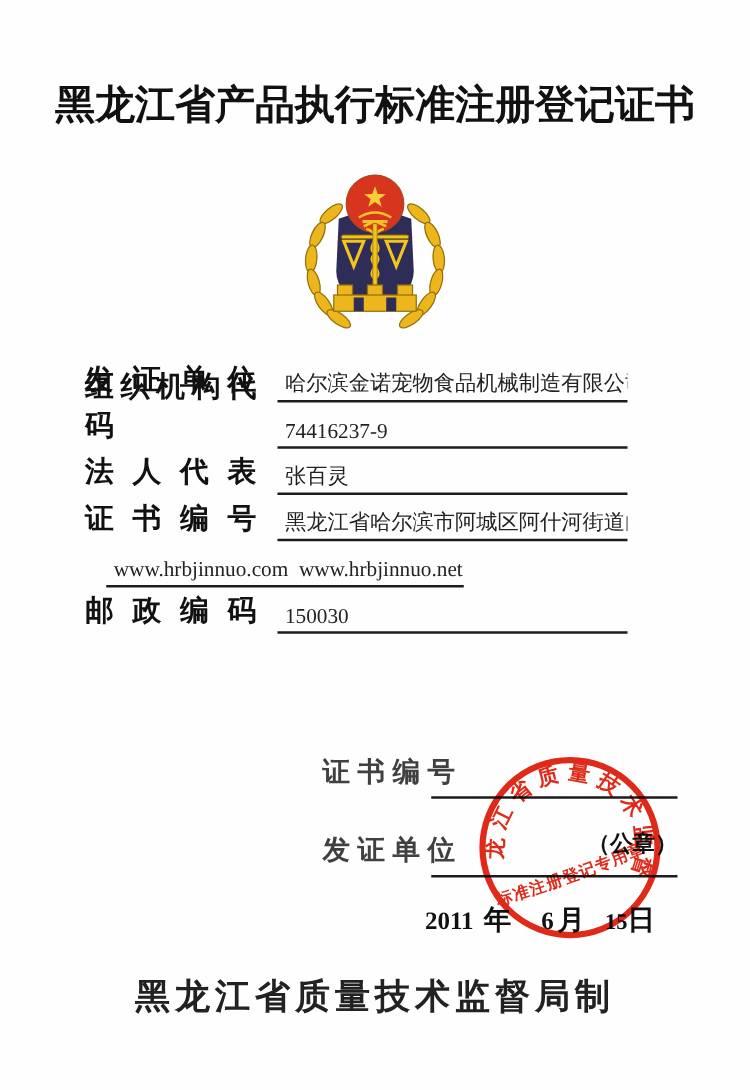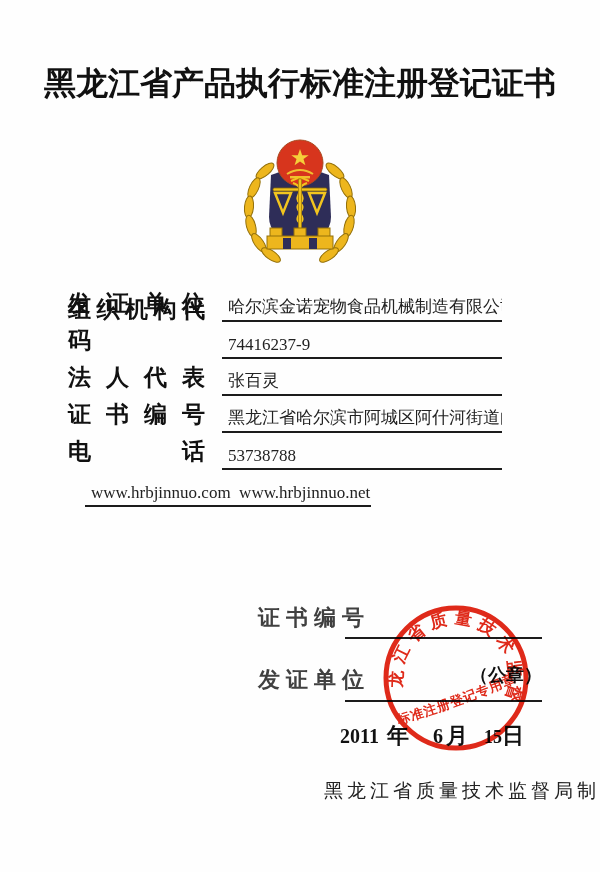"电话" div.field-row { html: <div> <span>电话</span> <span>53738788</span> </div> -> none }
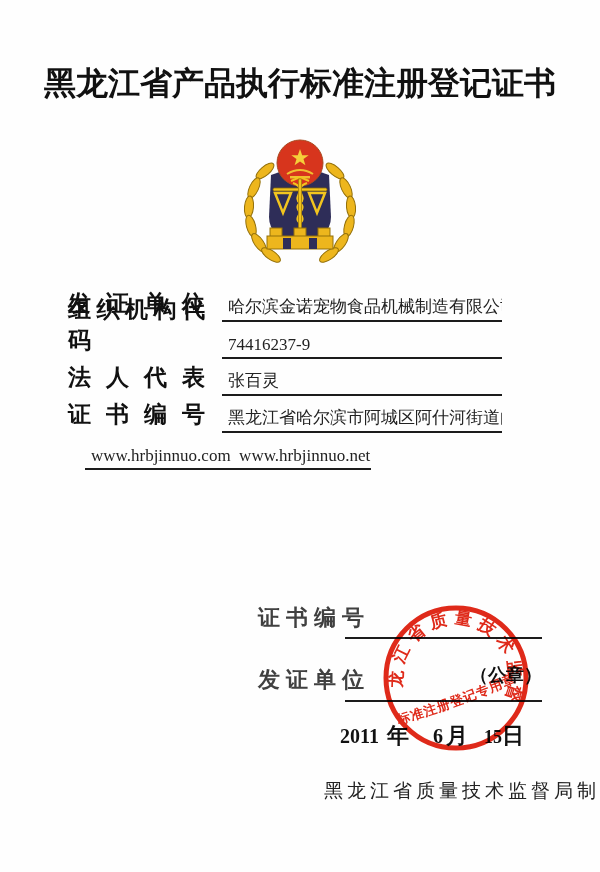"邮政编码" div.field-row { html: none -> <div> <span>邮政编码</span> <span>150030</span> </div> }
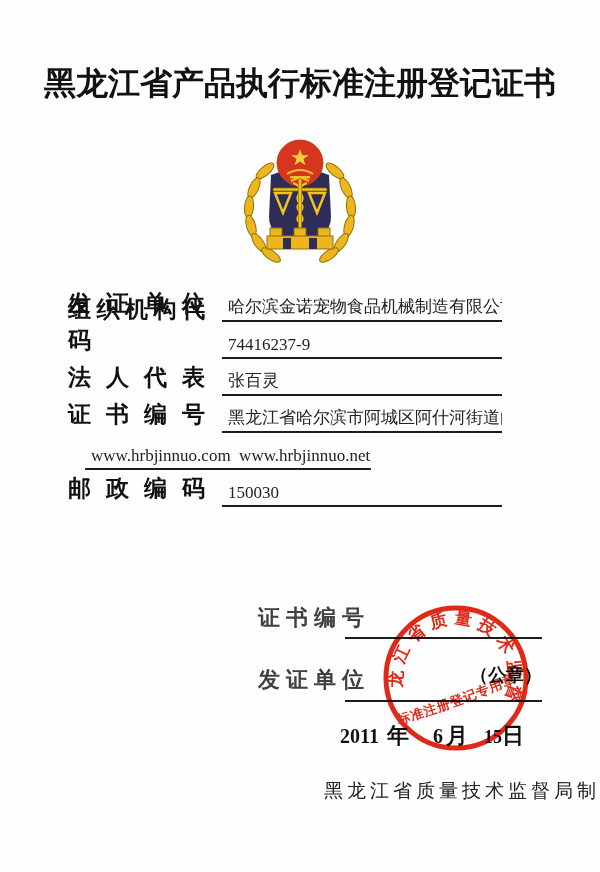"黑龙江省质量技术监督局制" .footer { font-size: 19px -> 28px; font-weight: 400 -> 700; text-align: right -> center }
